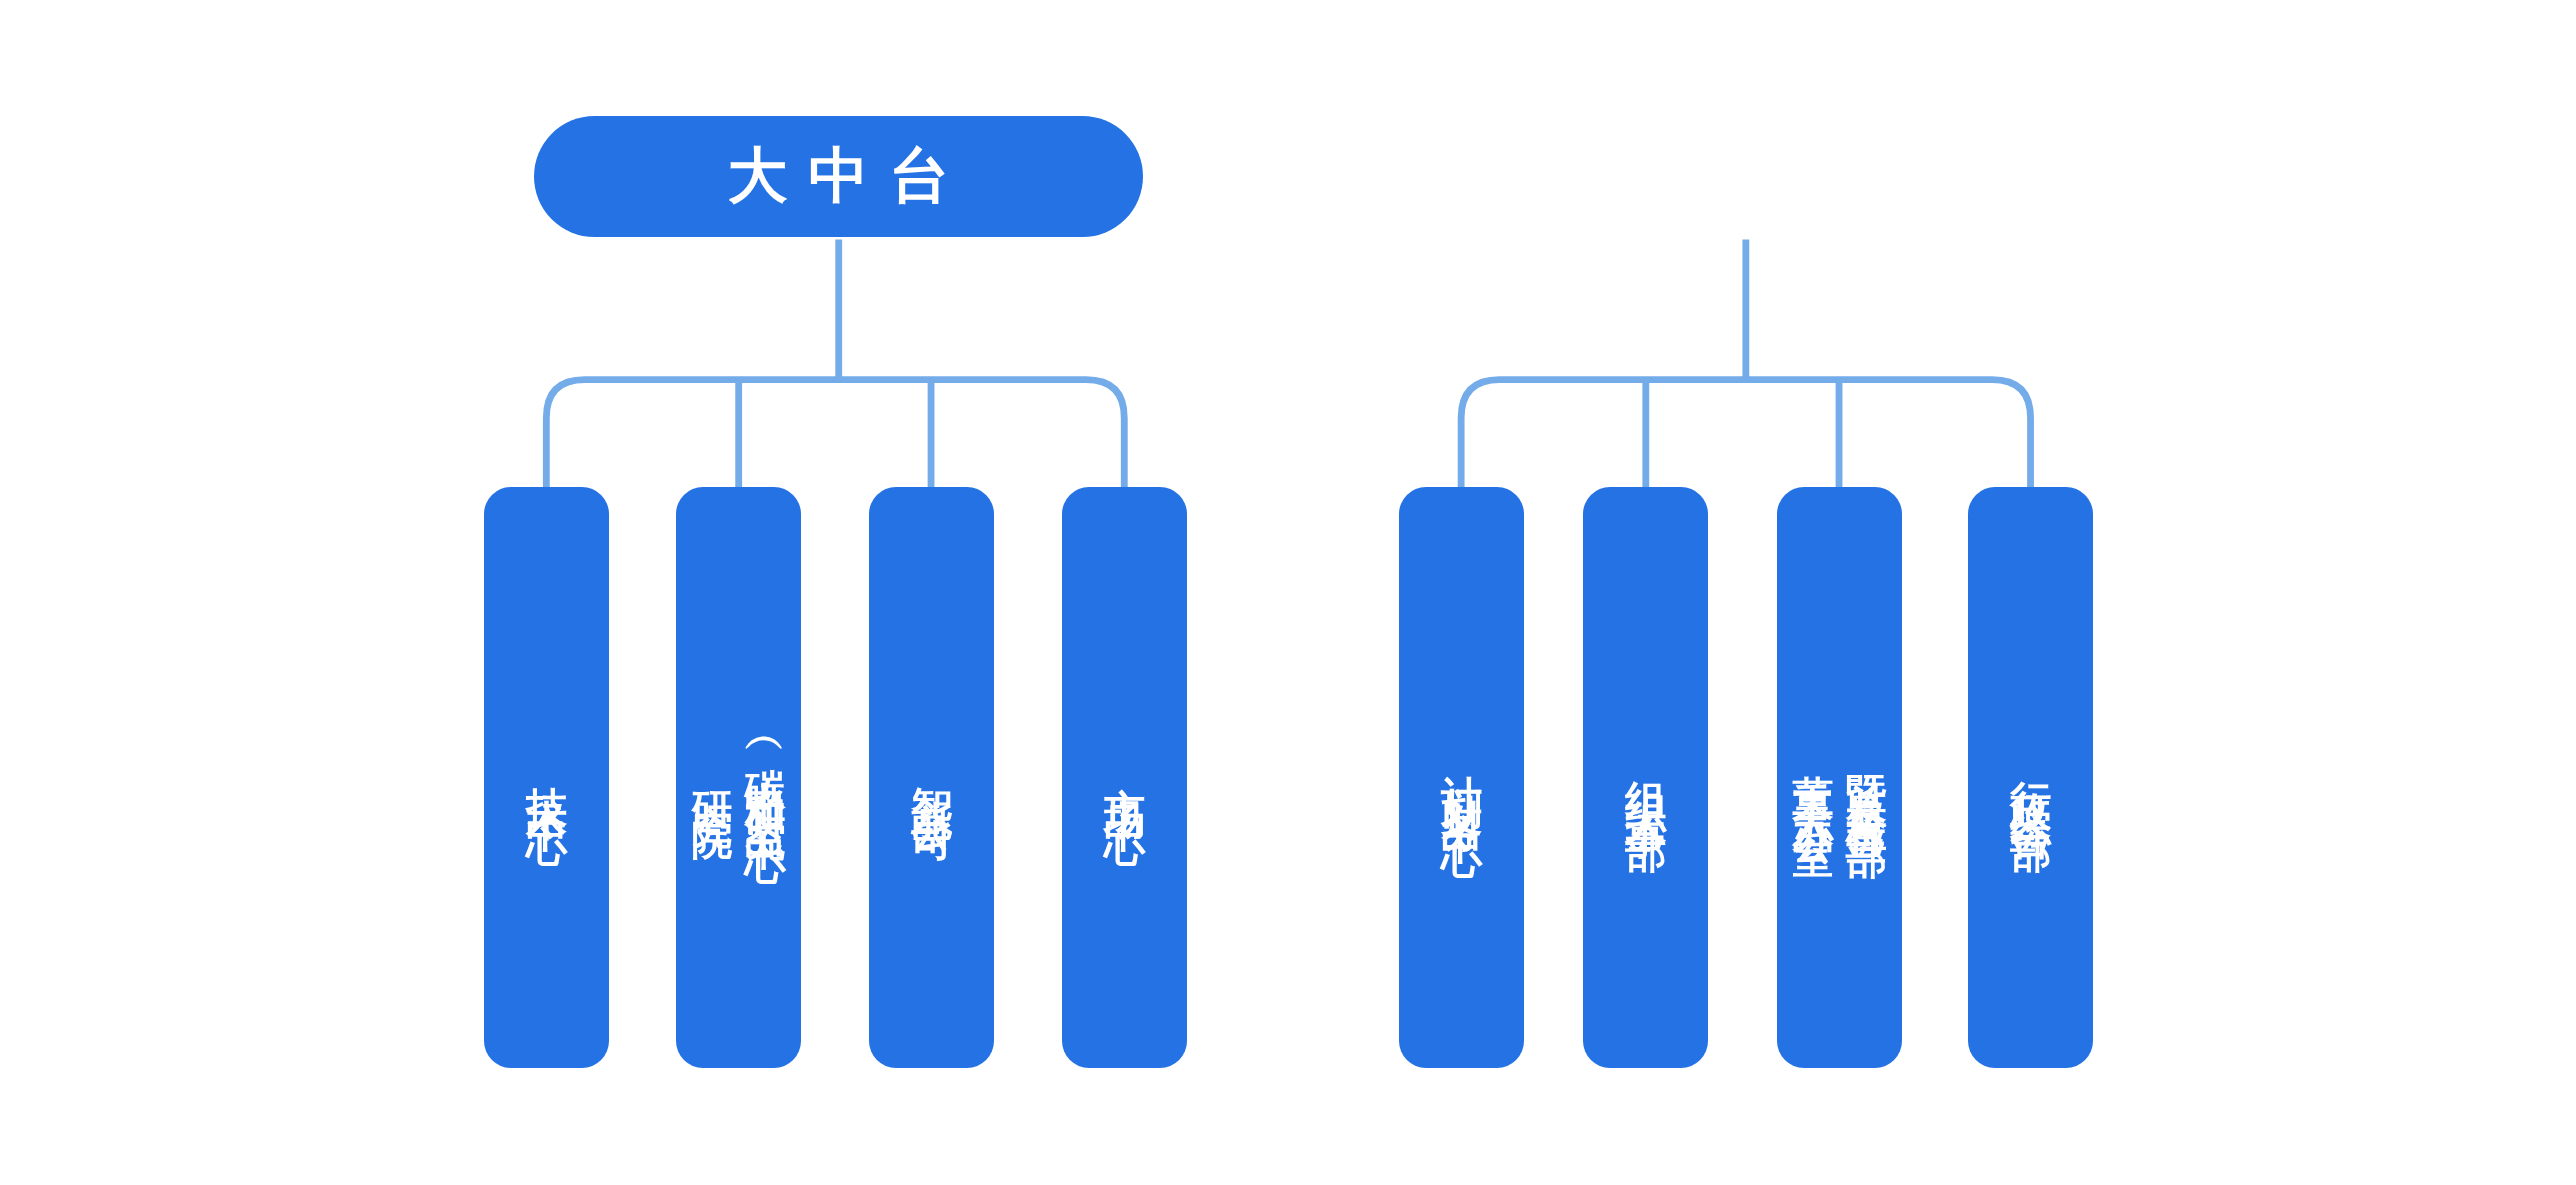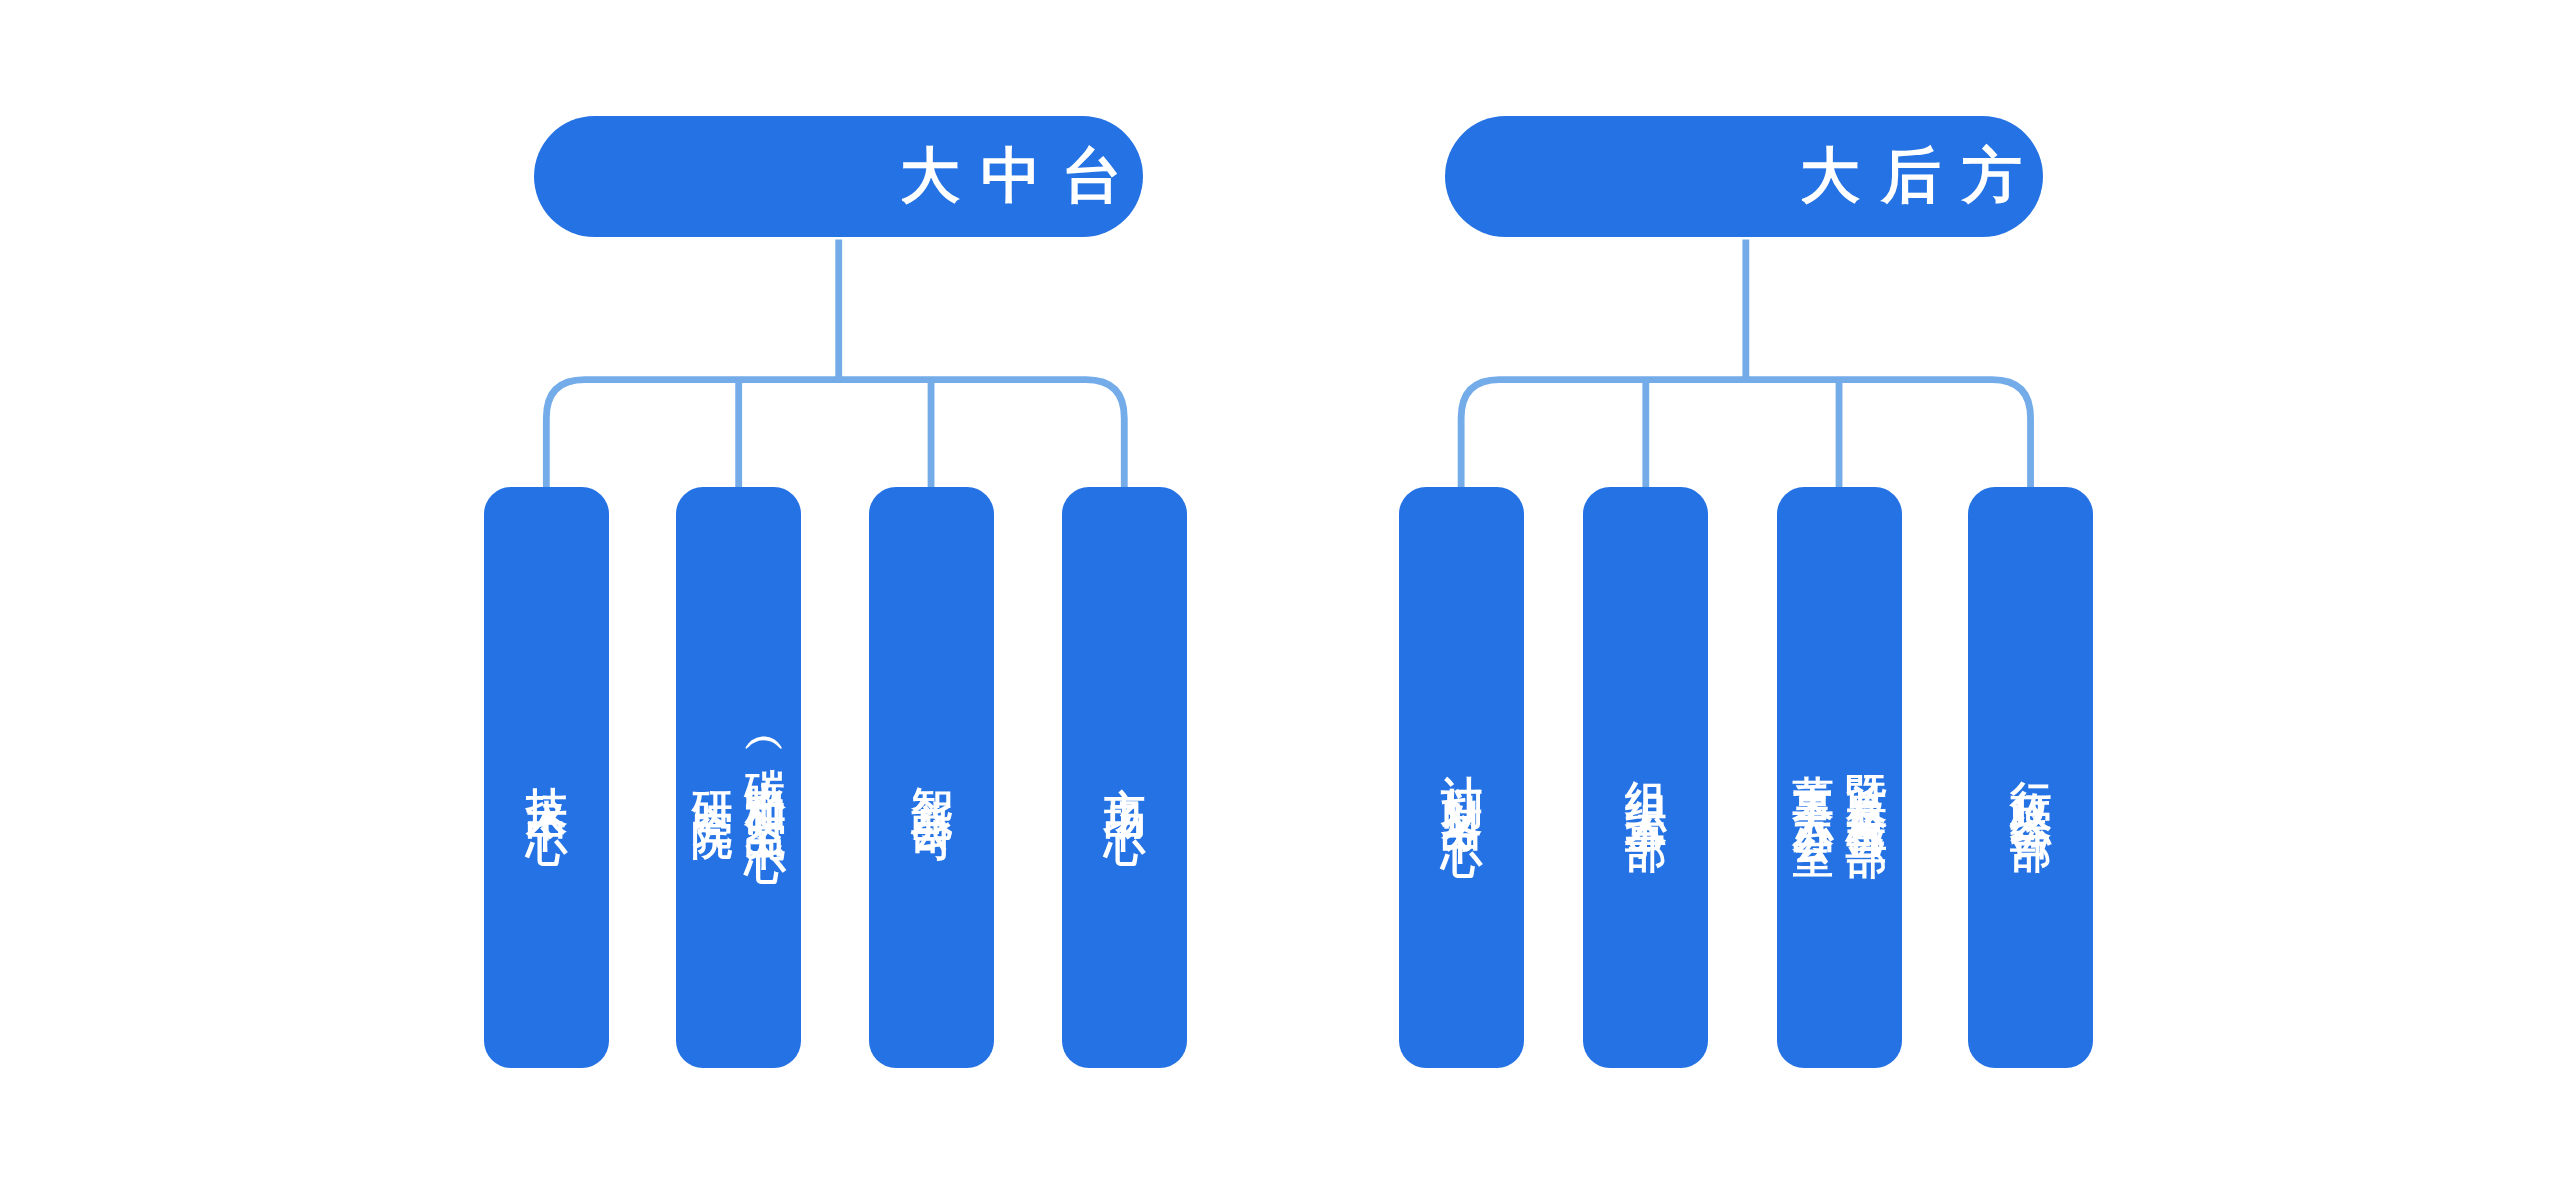"大中台" .group-pill { justify-content: flex-end -> center }
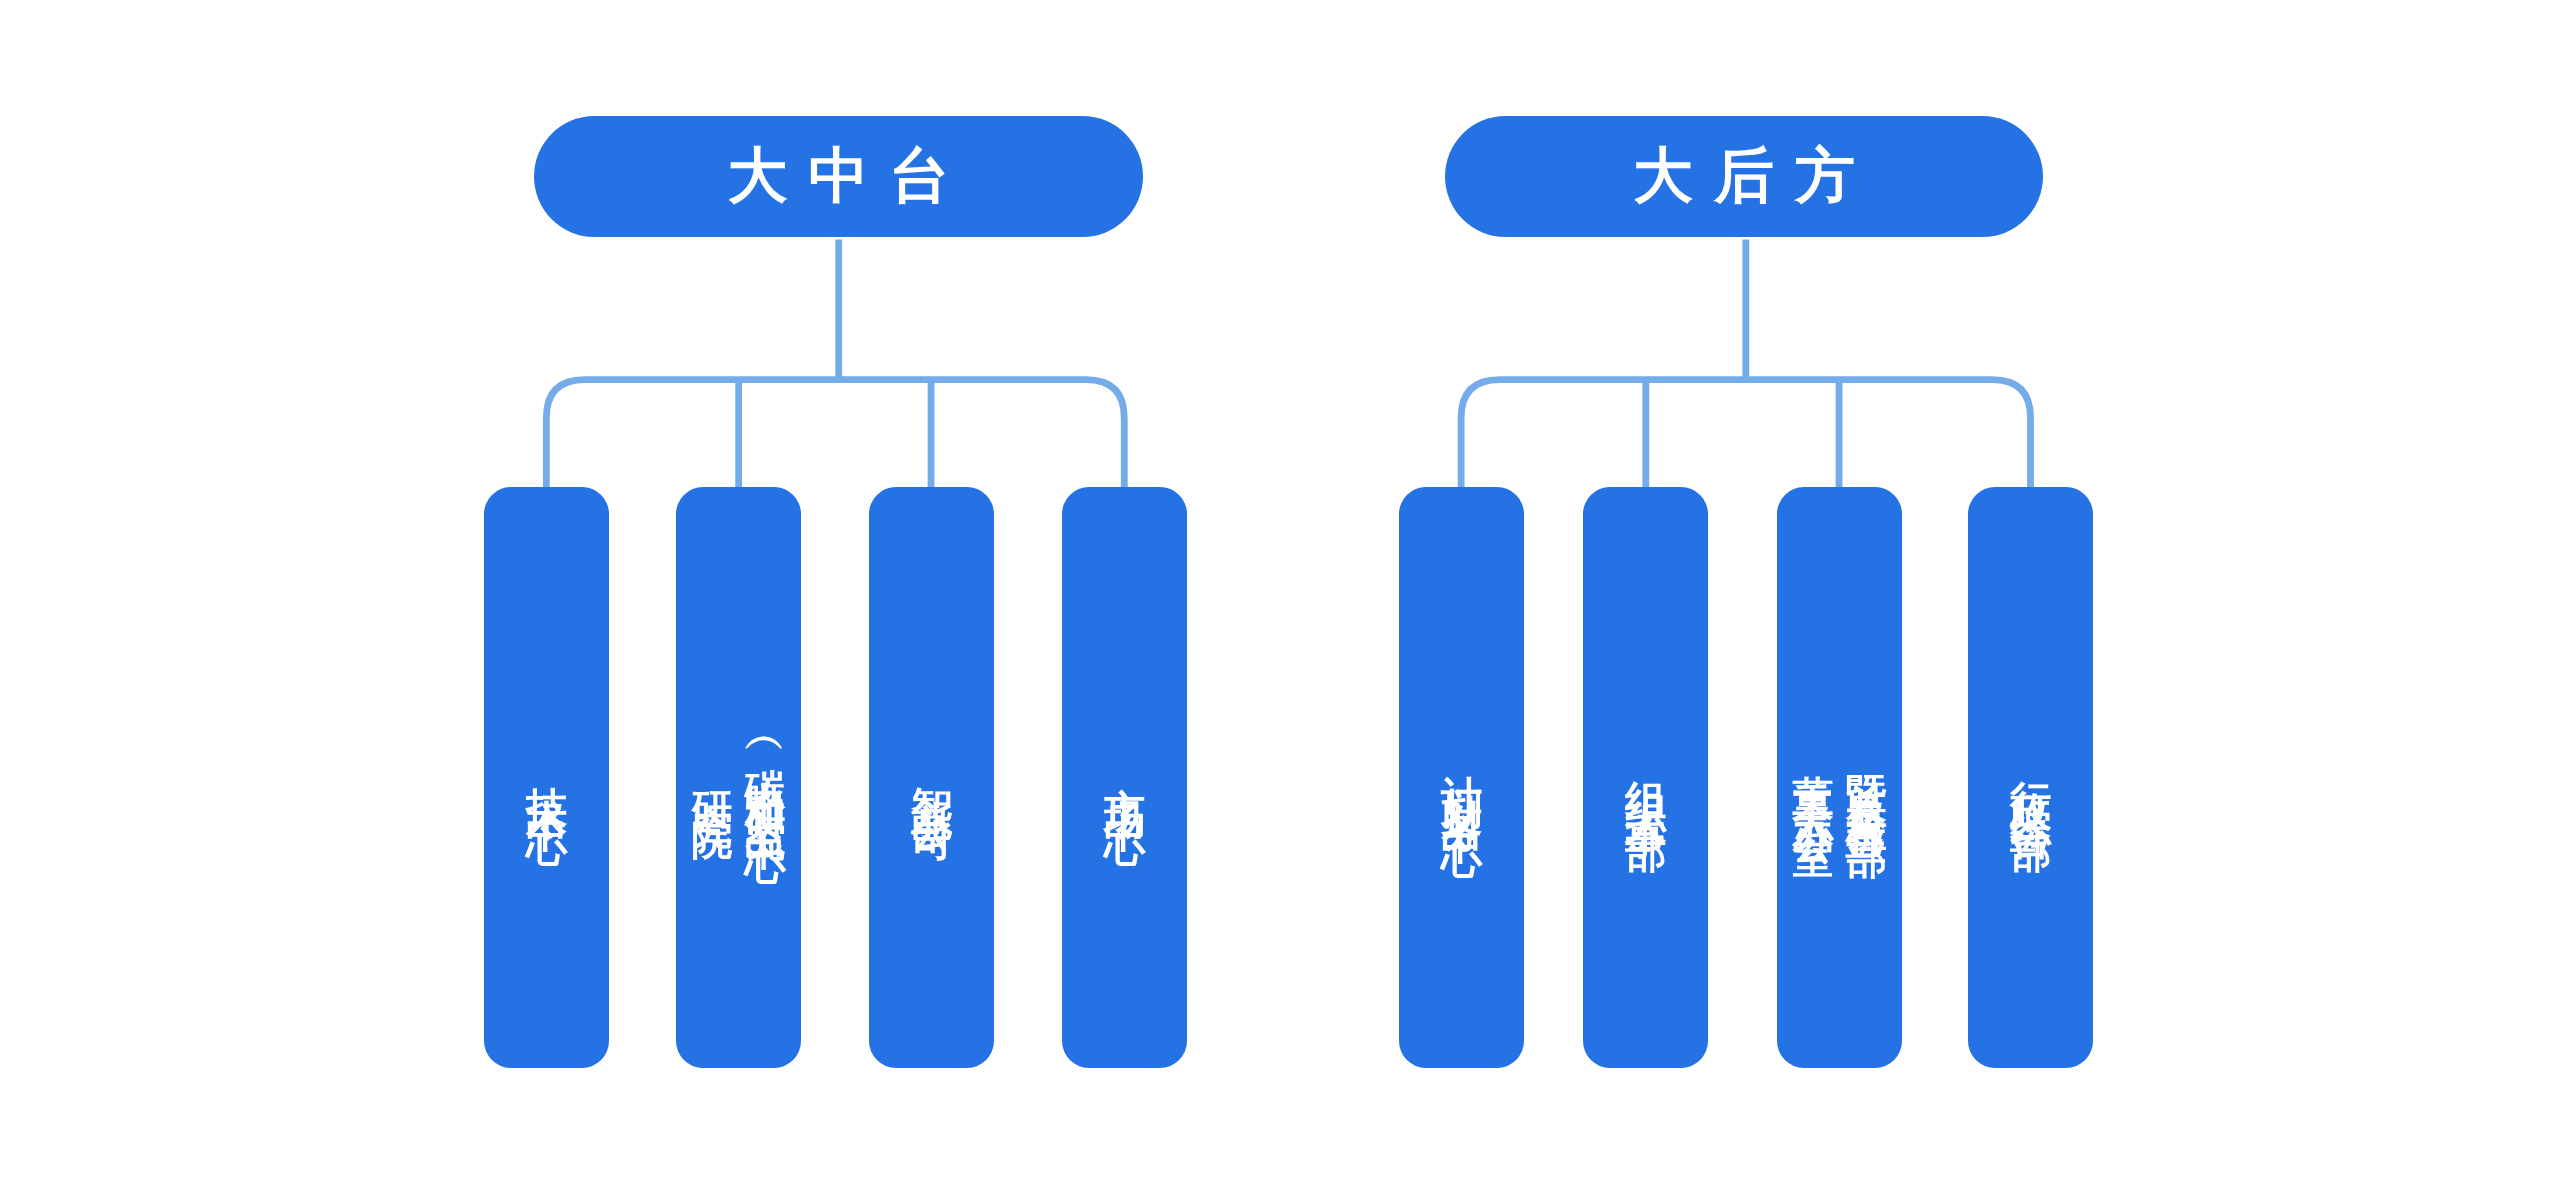"大后方" div.group-pill { html: <div> <span>大后方</span> </div> -> none }
